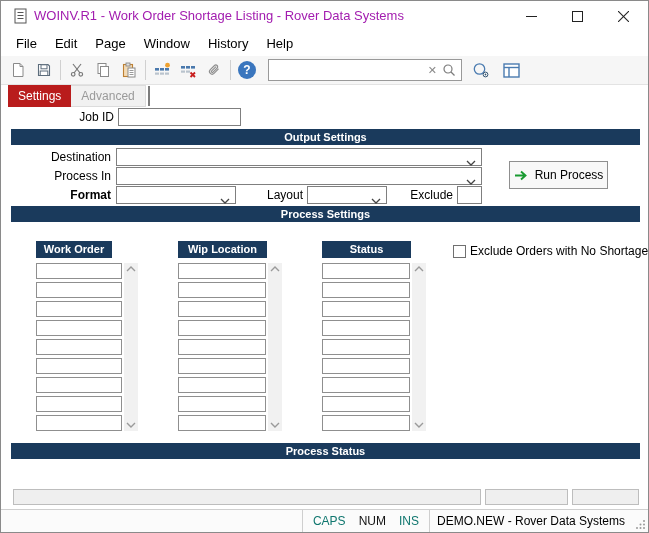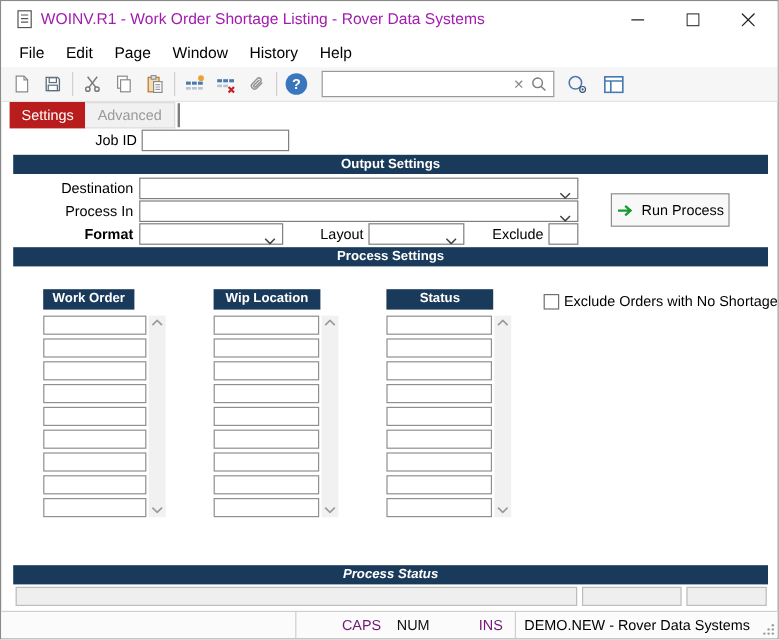"Process Status" div.navybar { font-style: italic -> none; top: 470px -> 442px }
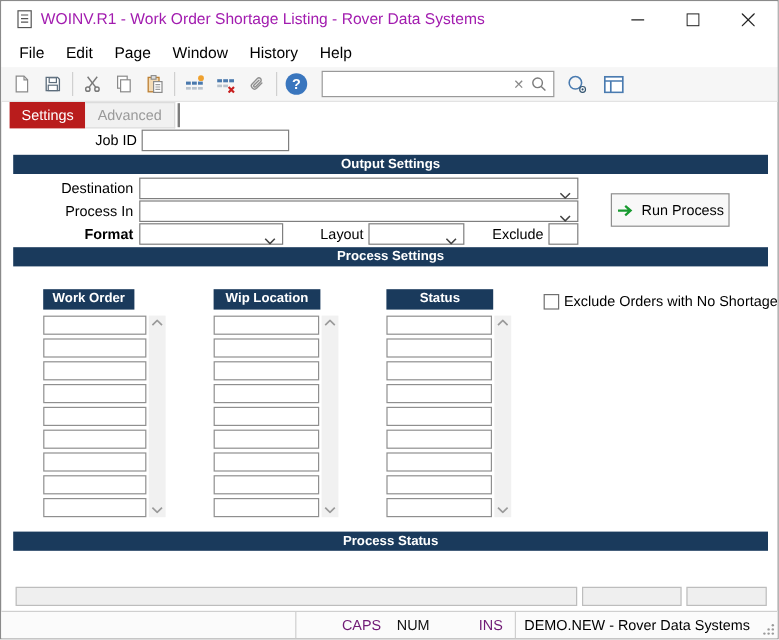"CAPS" .ind-off { color: #701a75 -> #0f766e; margin-left: 28px -> none }
